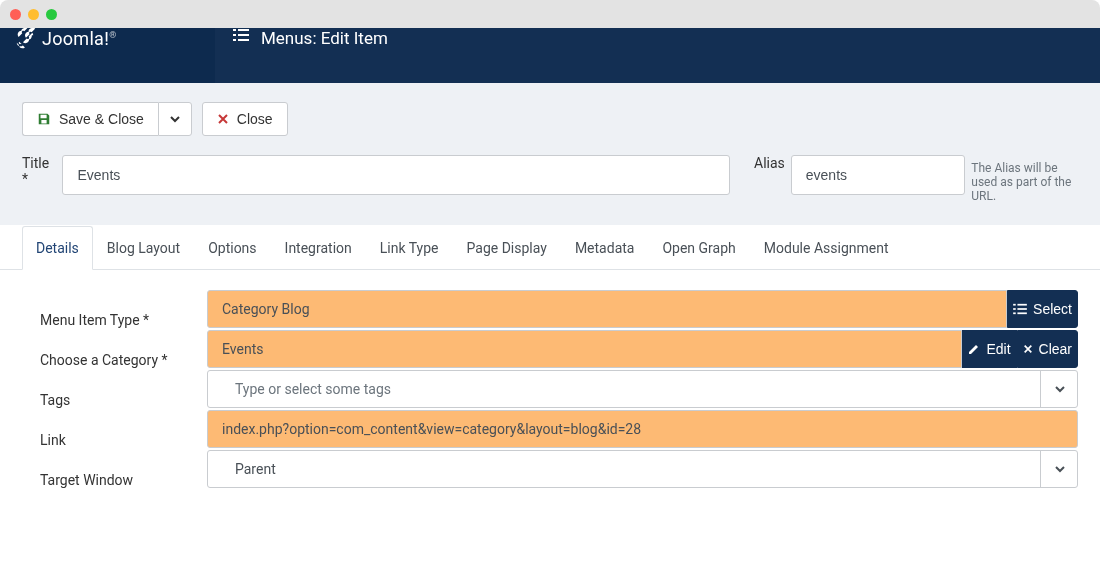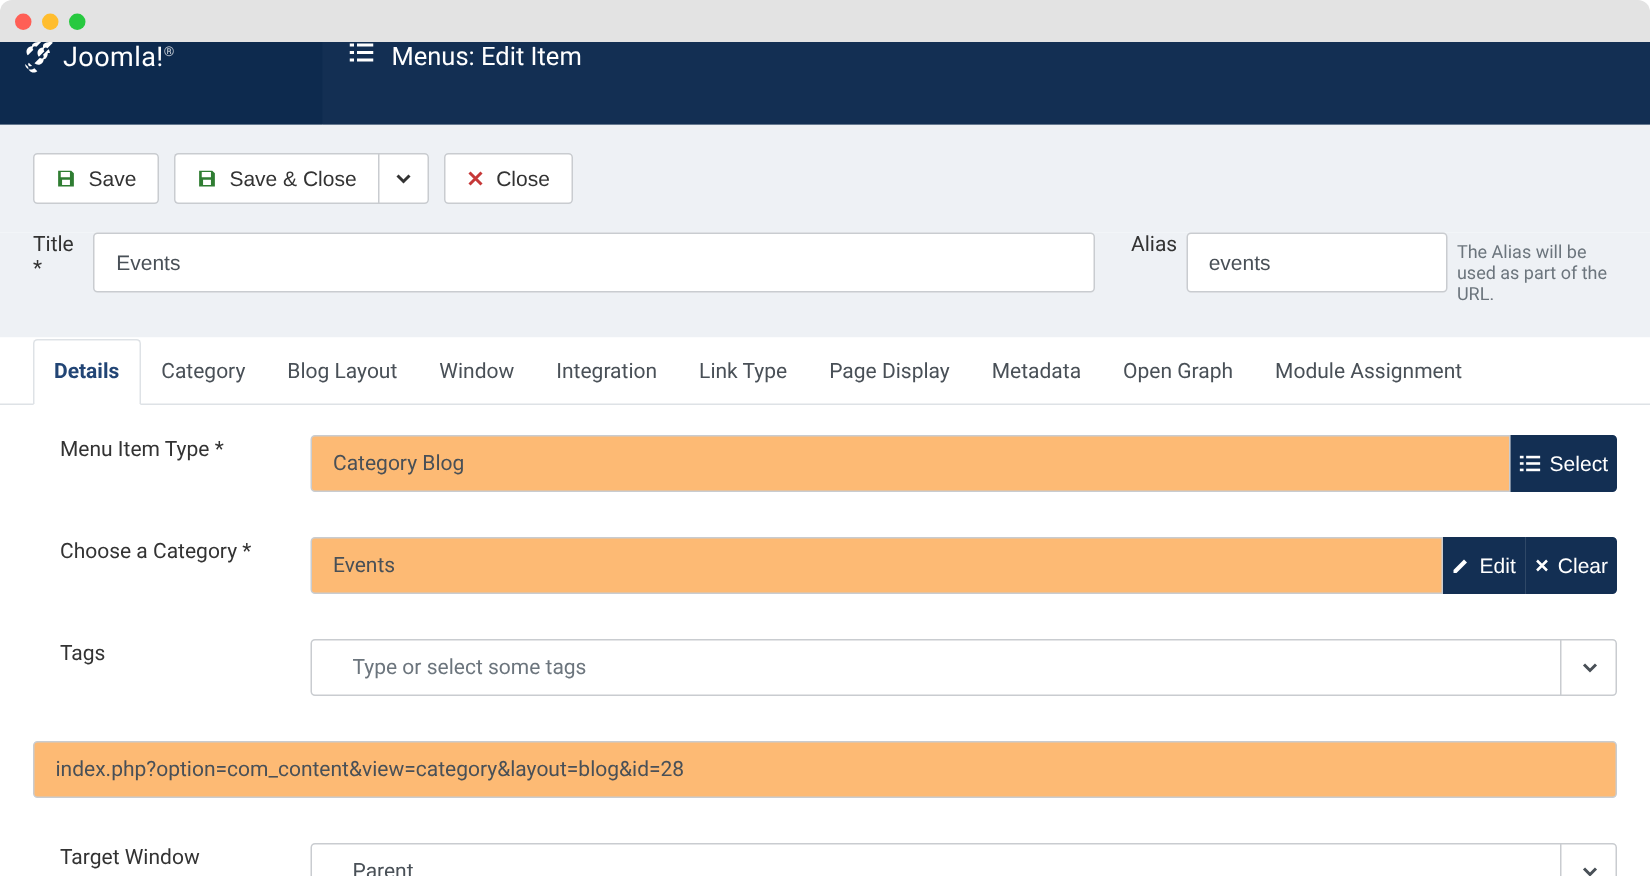"Save" button.btn { html: <button> <svg> <path></path> </svg> <span>Save</span> </button> -> none }
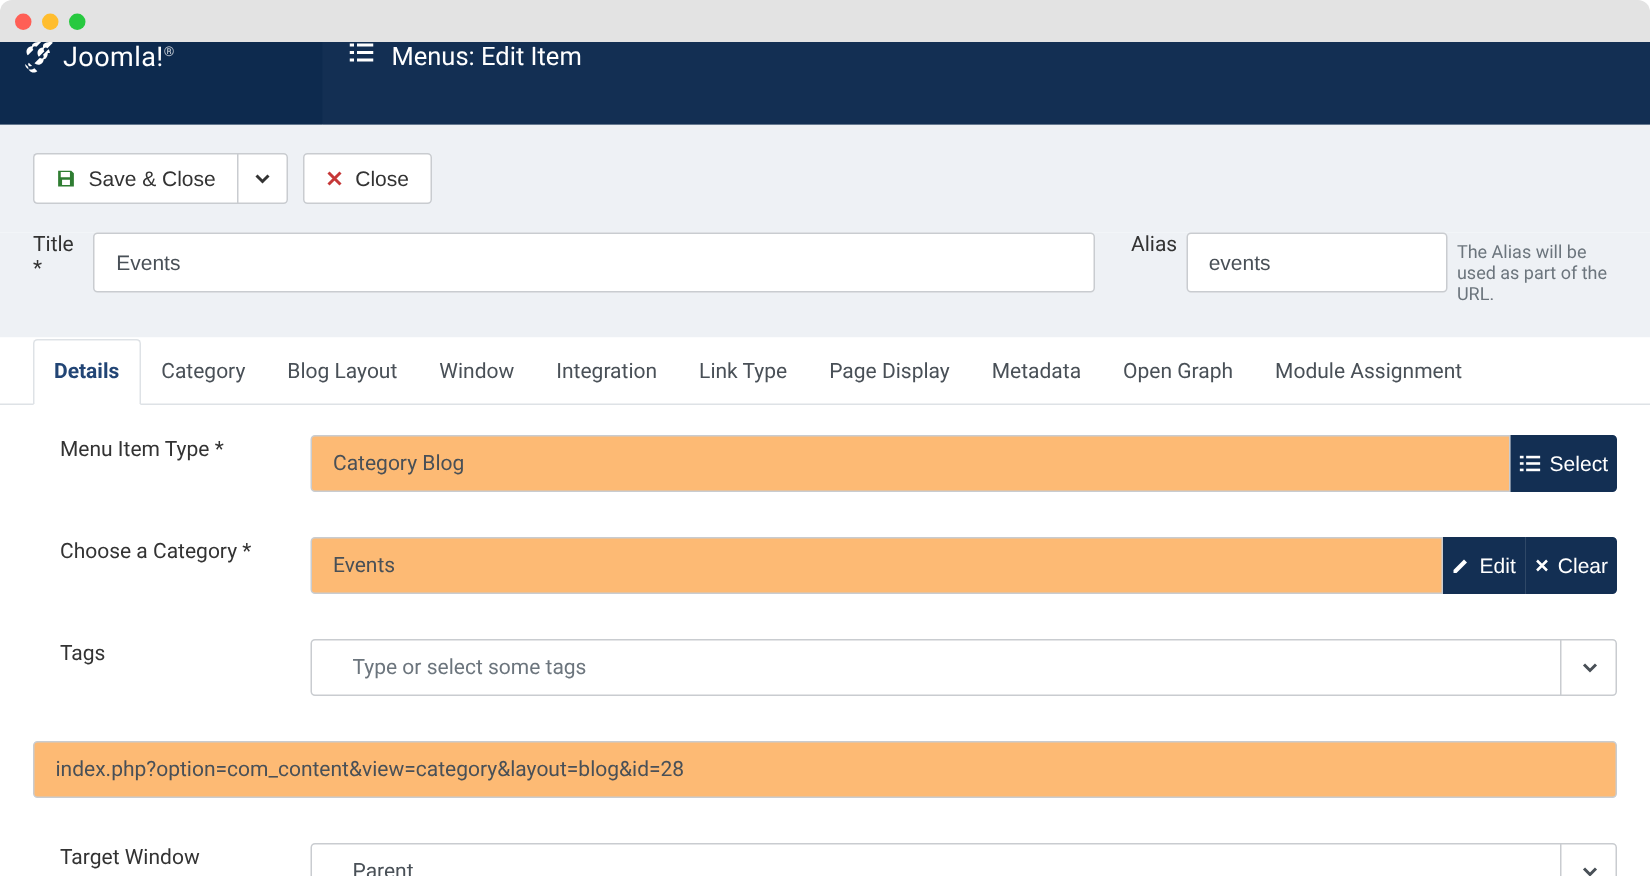"Details" .tab.active { font-weight: 700 -> 400 }
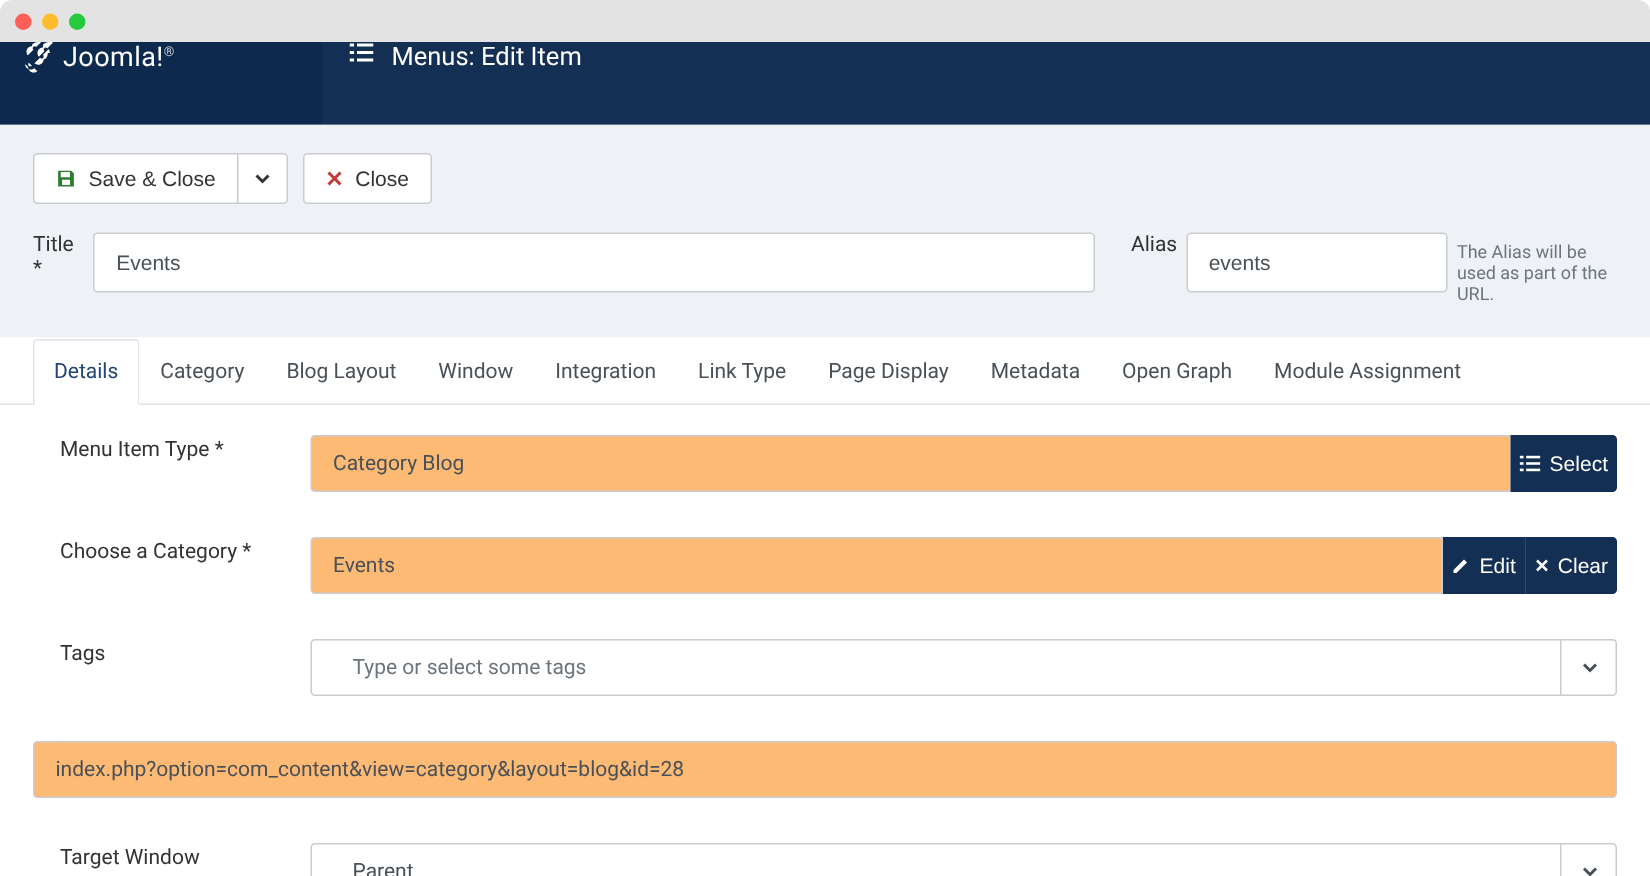"Category" div.tab { html: <div>Category</div> -> none }
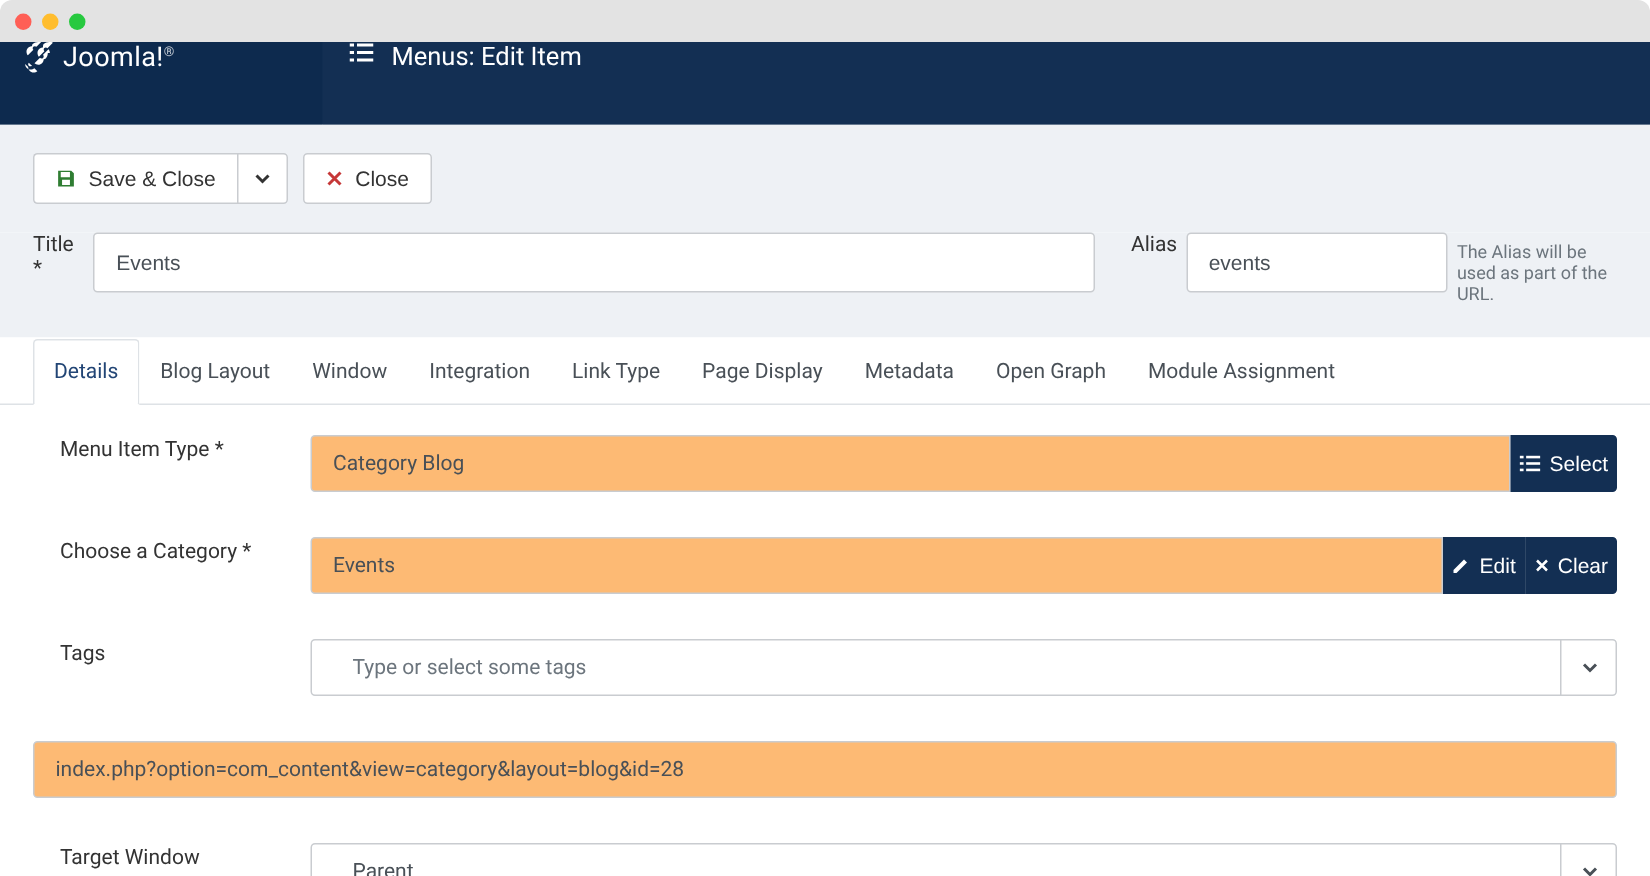"Window" div.tab { text: Window -> Options }
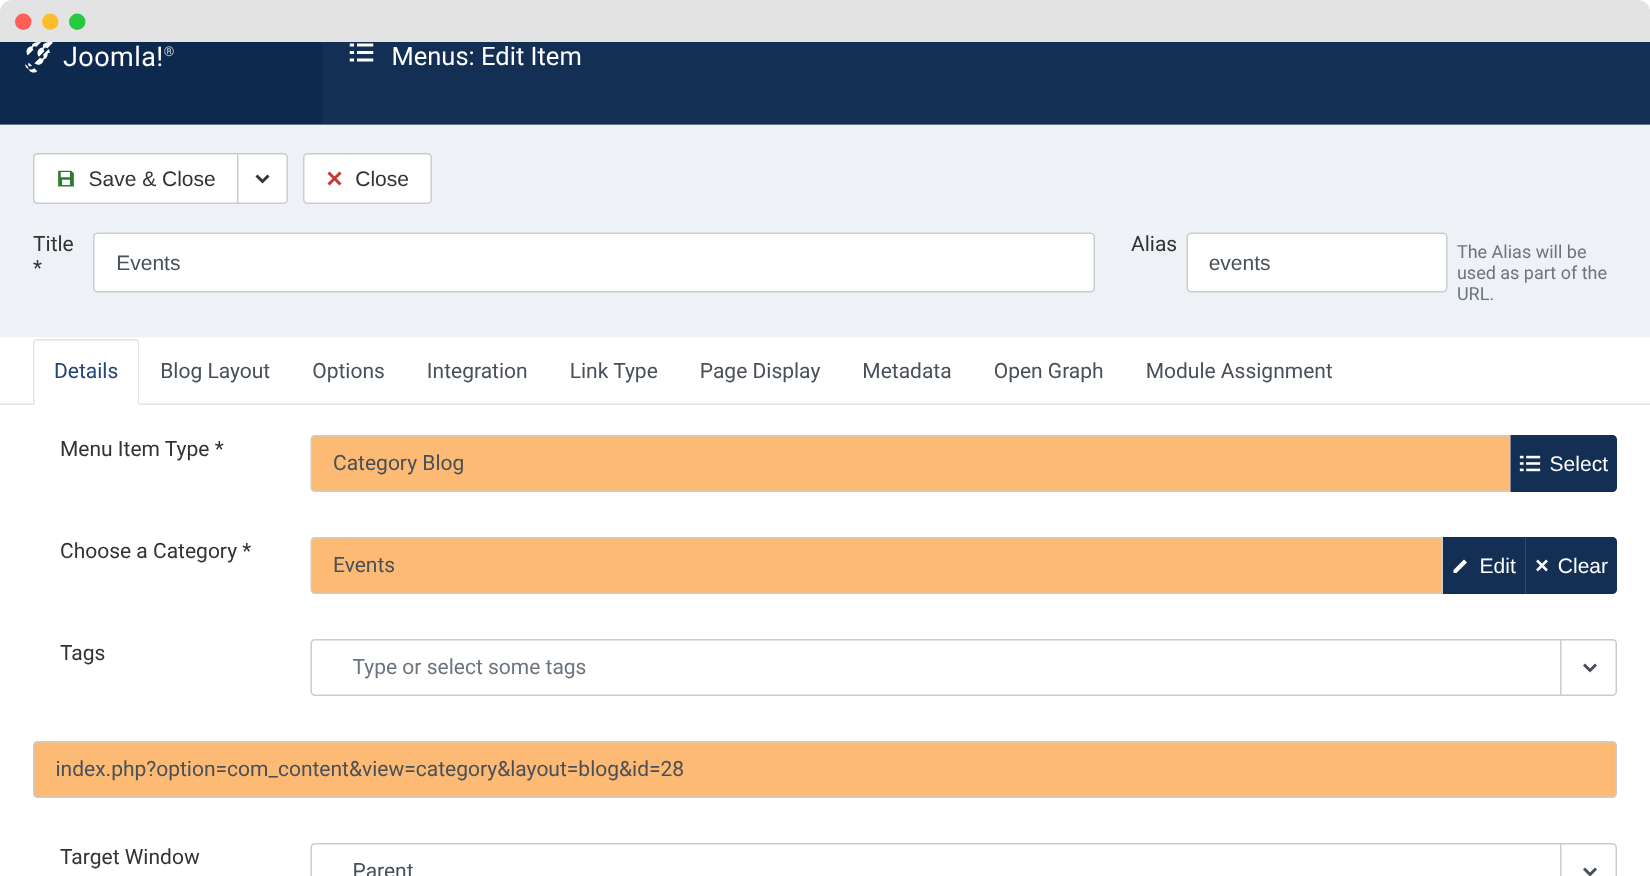"Menu Item Type *" .form-row { align-items: flex-start -> flex-end; margin-bottom: 30px -> 2px }
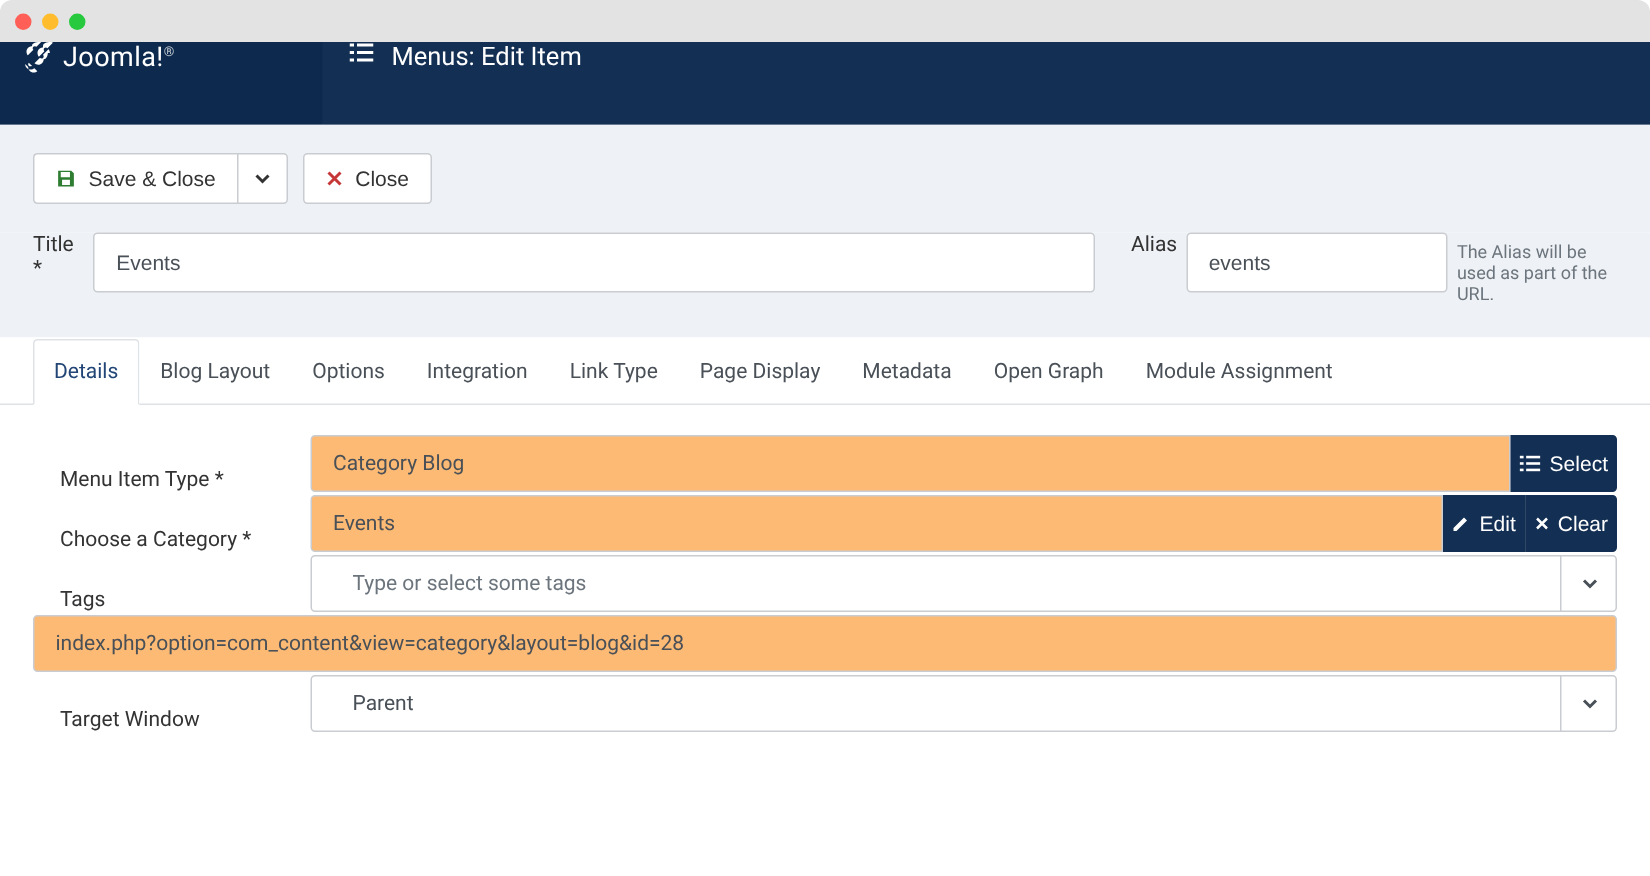"Link" div.lbl { html: none -> <div>Link</div> }
